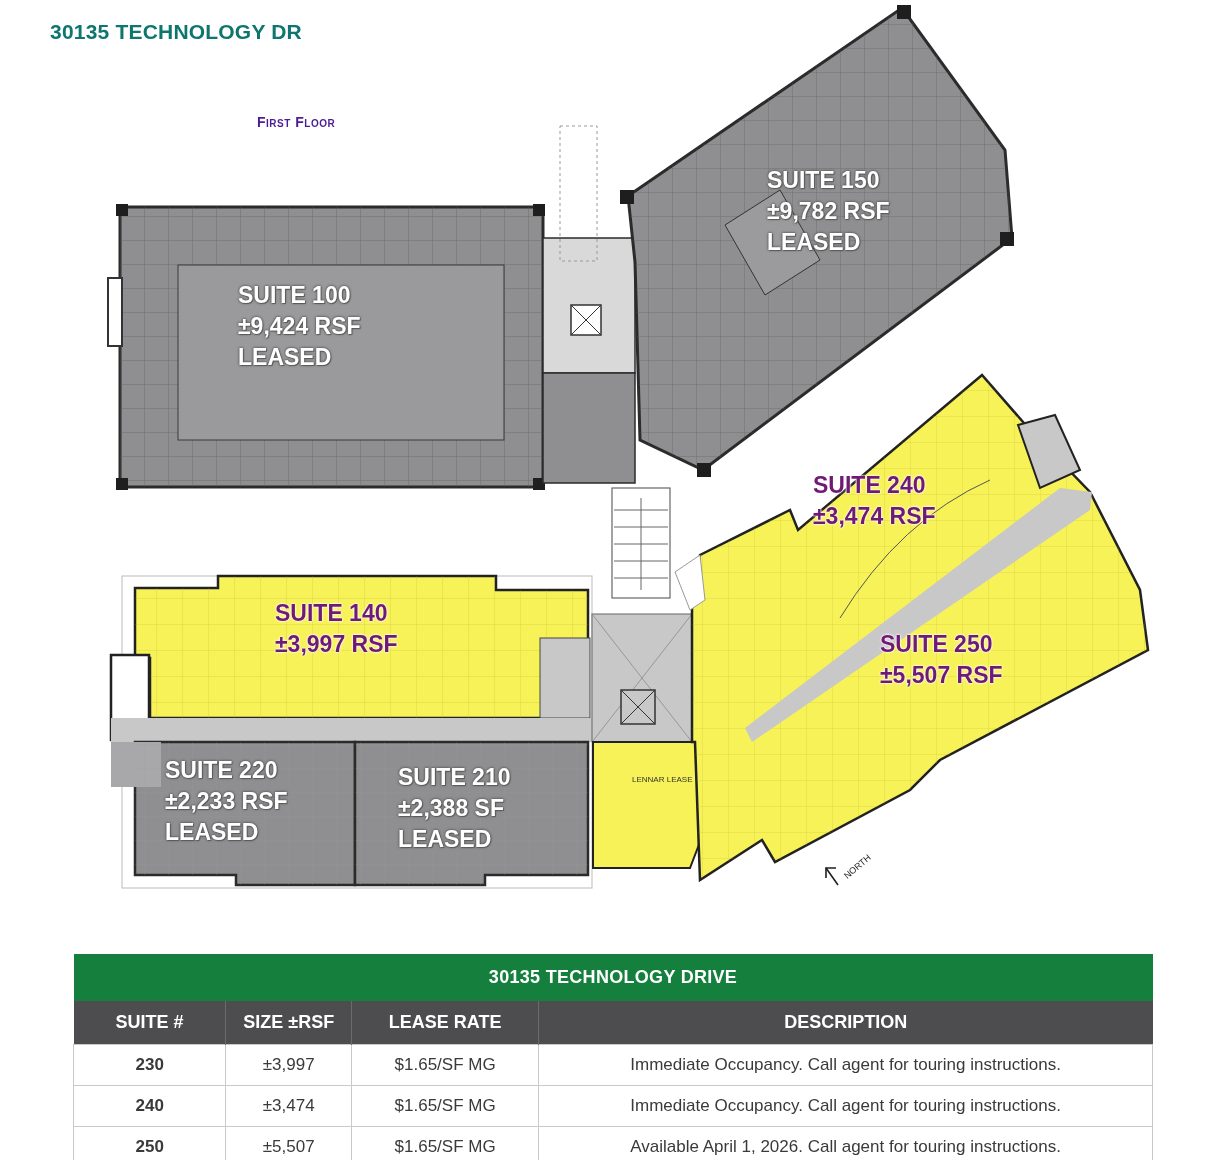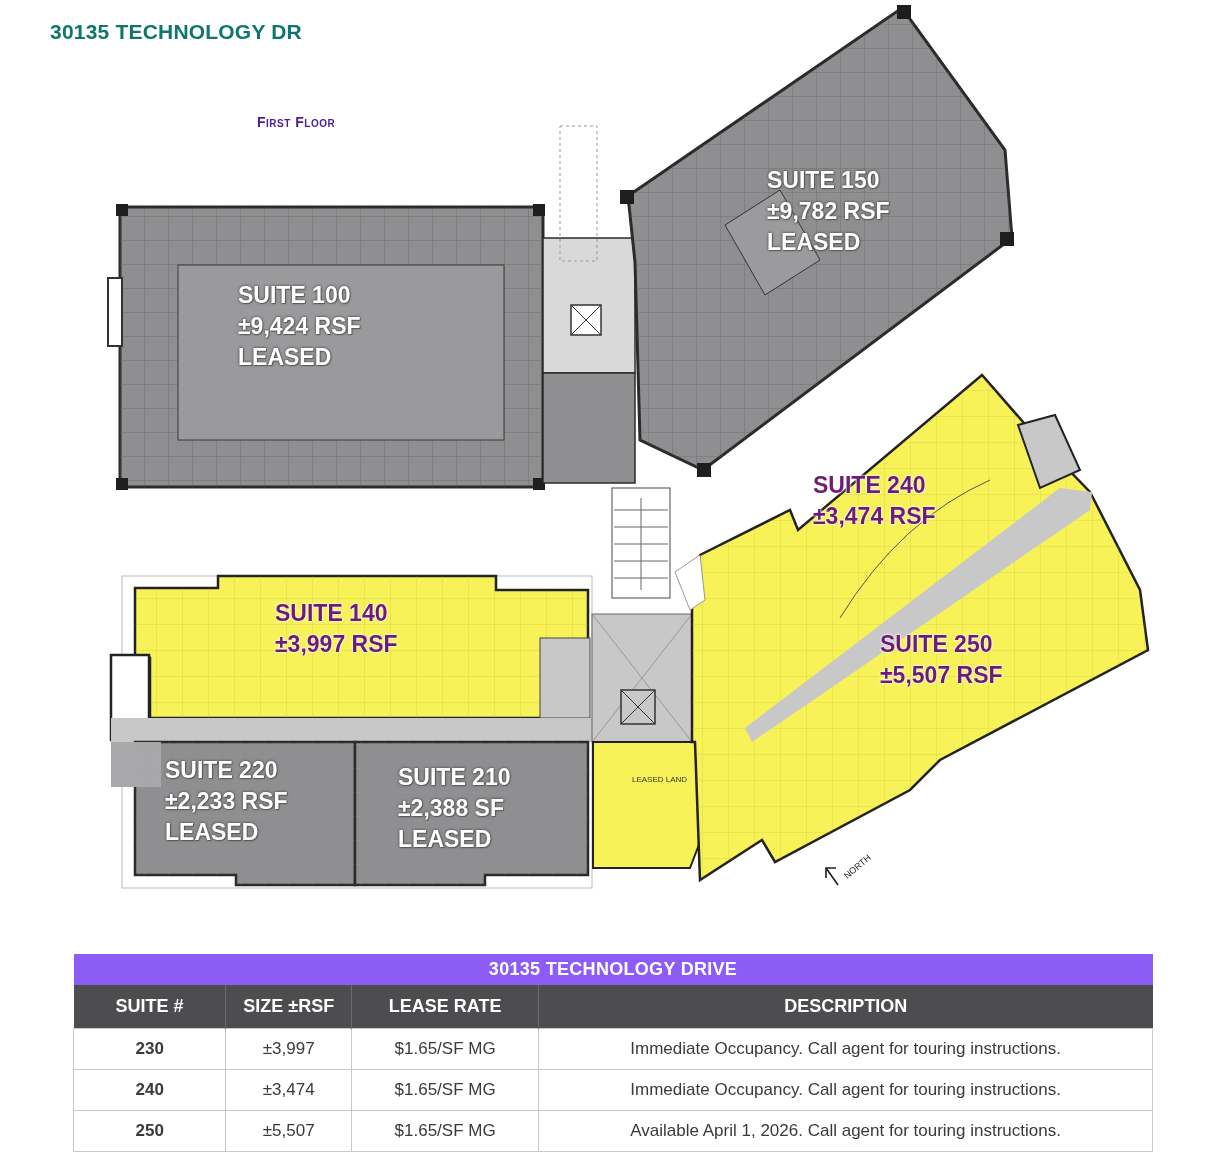"LEASED LAND" div { text: LEASED LAND -> LENNAR LEASE }
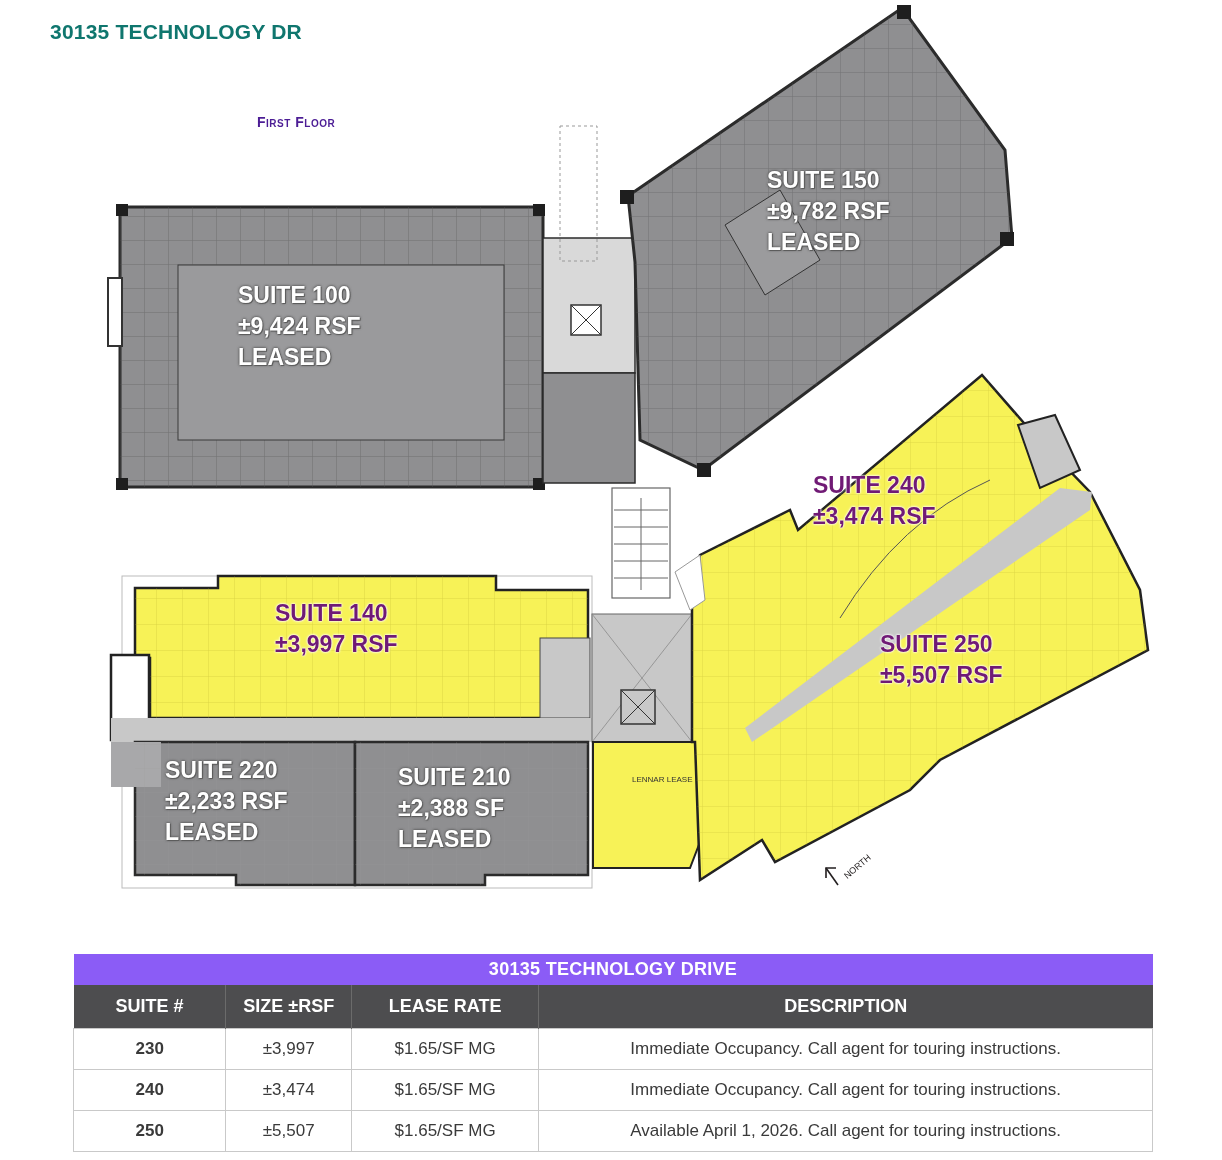"30135 TECHNOLOGY DRIVE" table.lease th.banner { background: #8b5cf6 -> #15803d; padding: 0 -> 8px }
